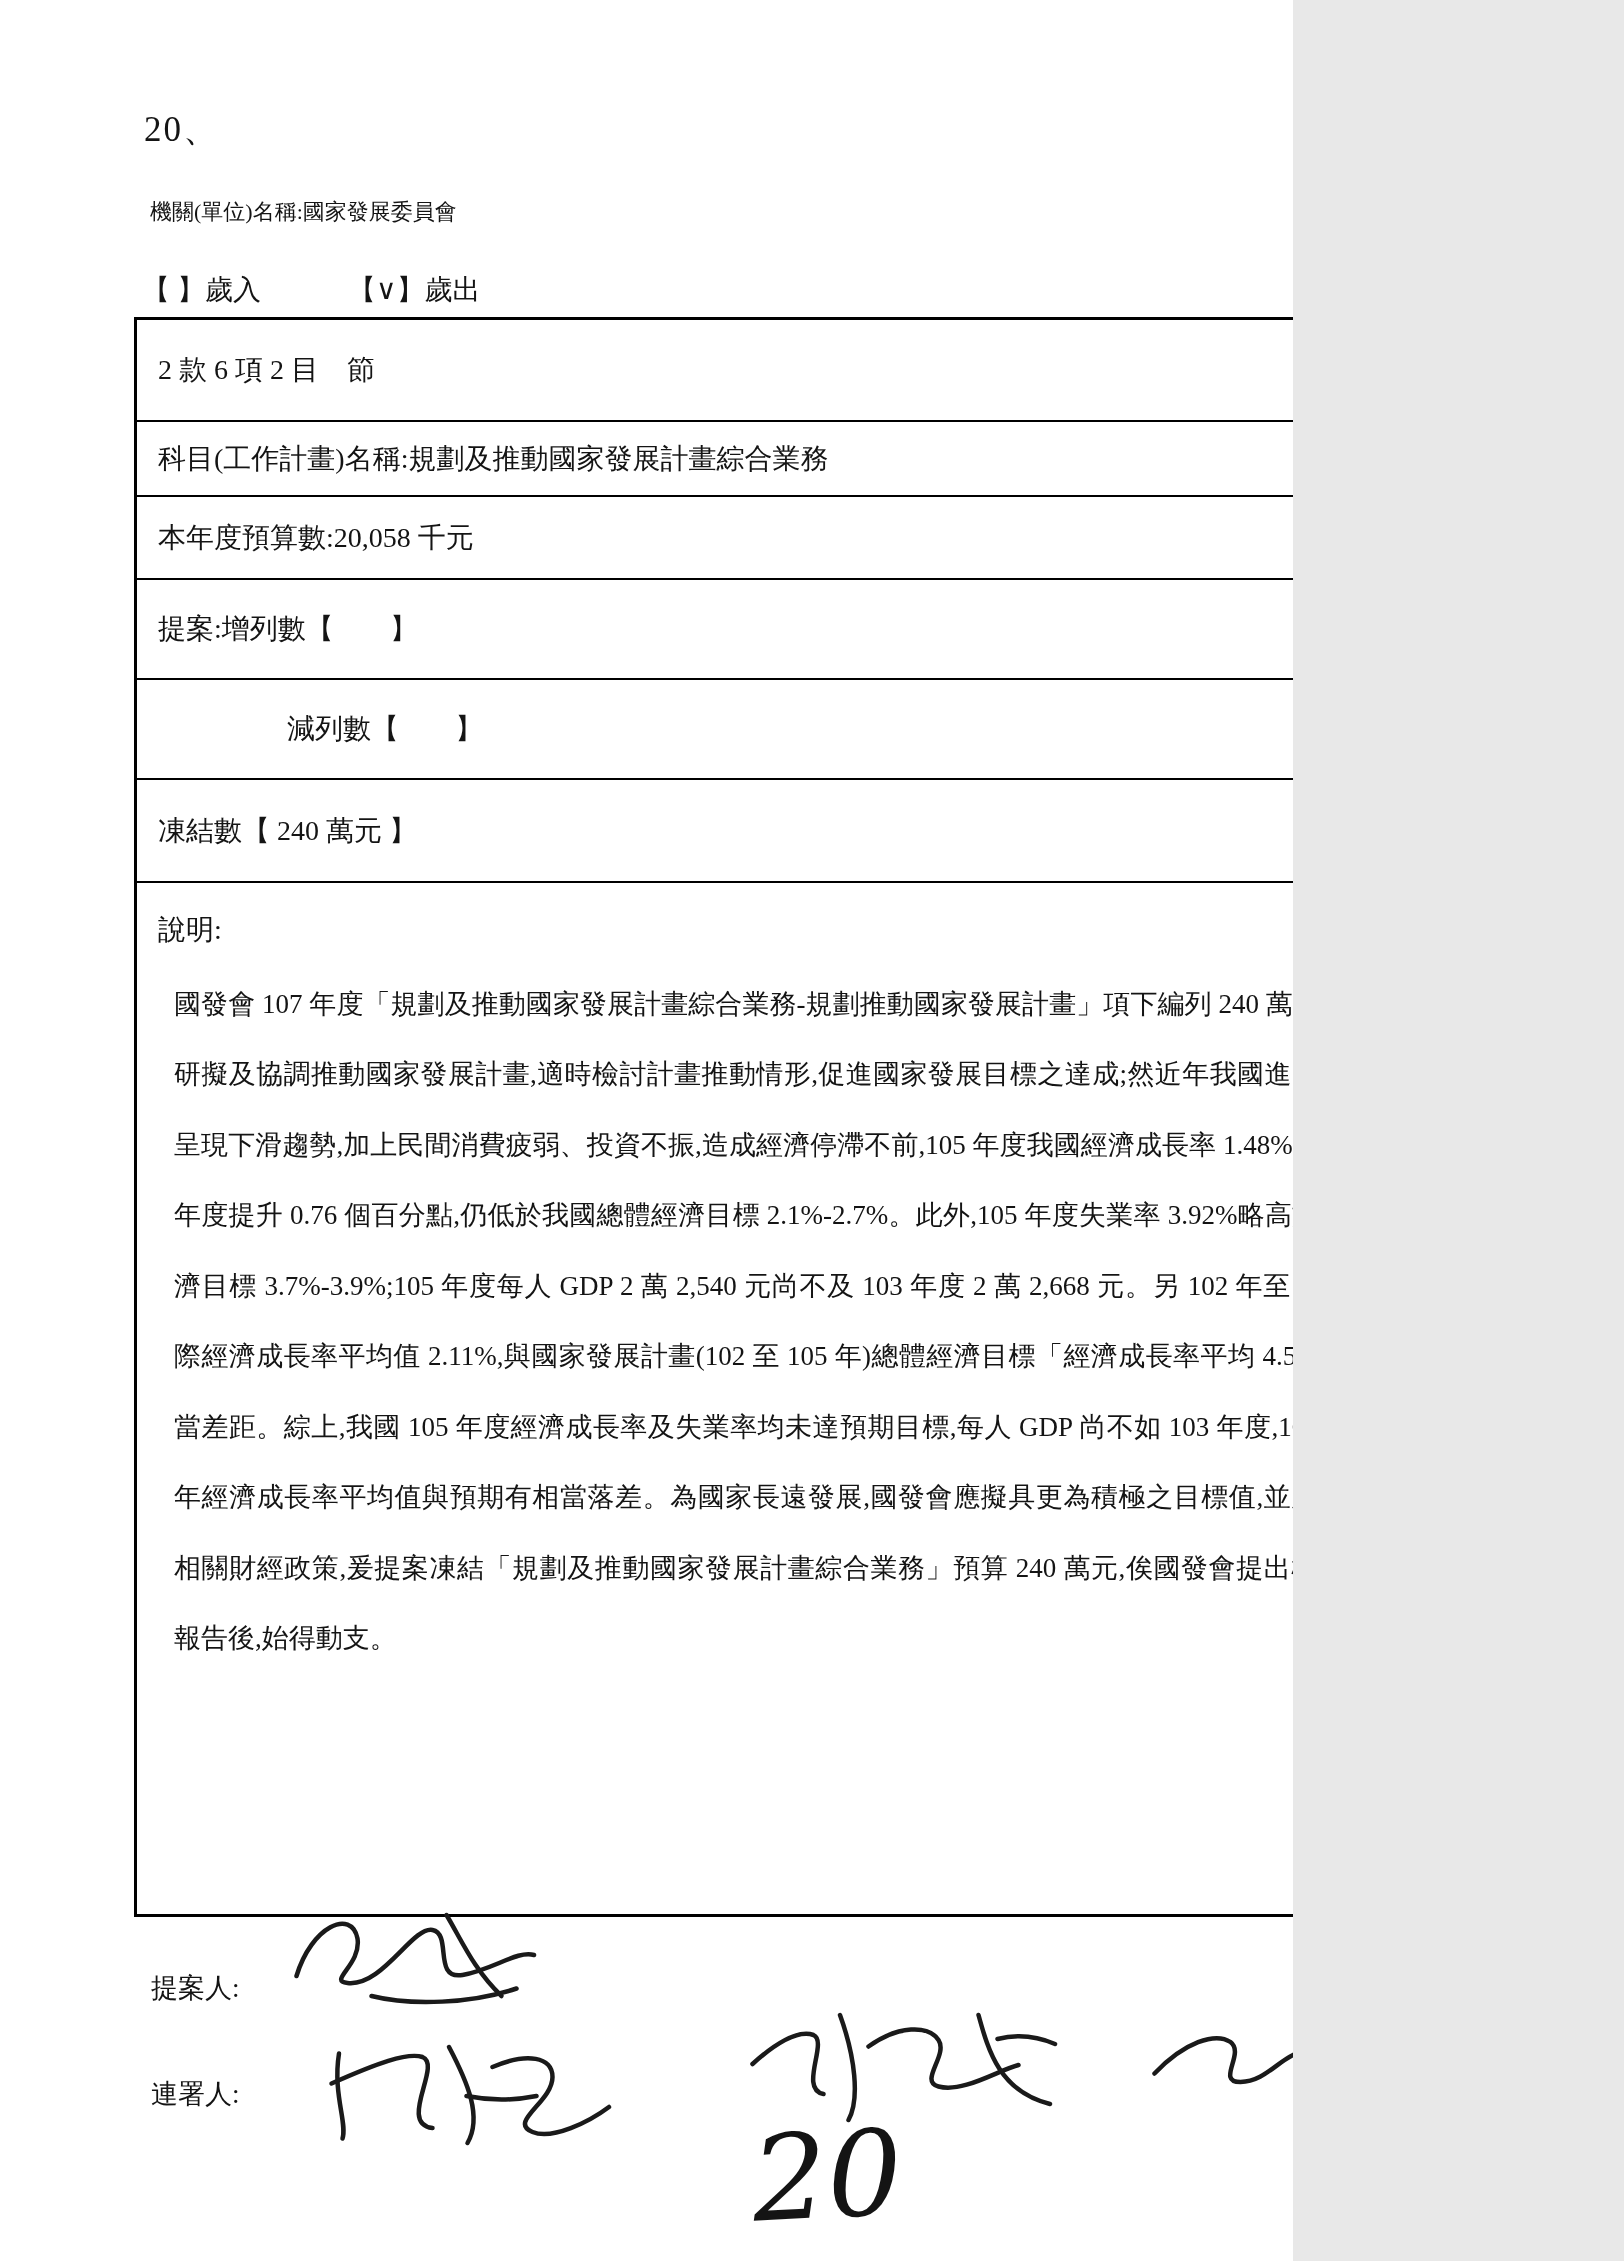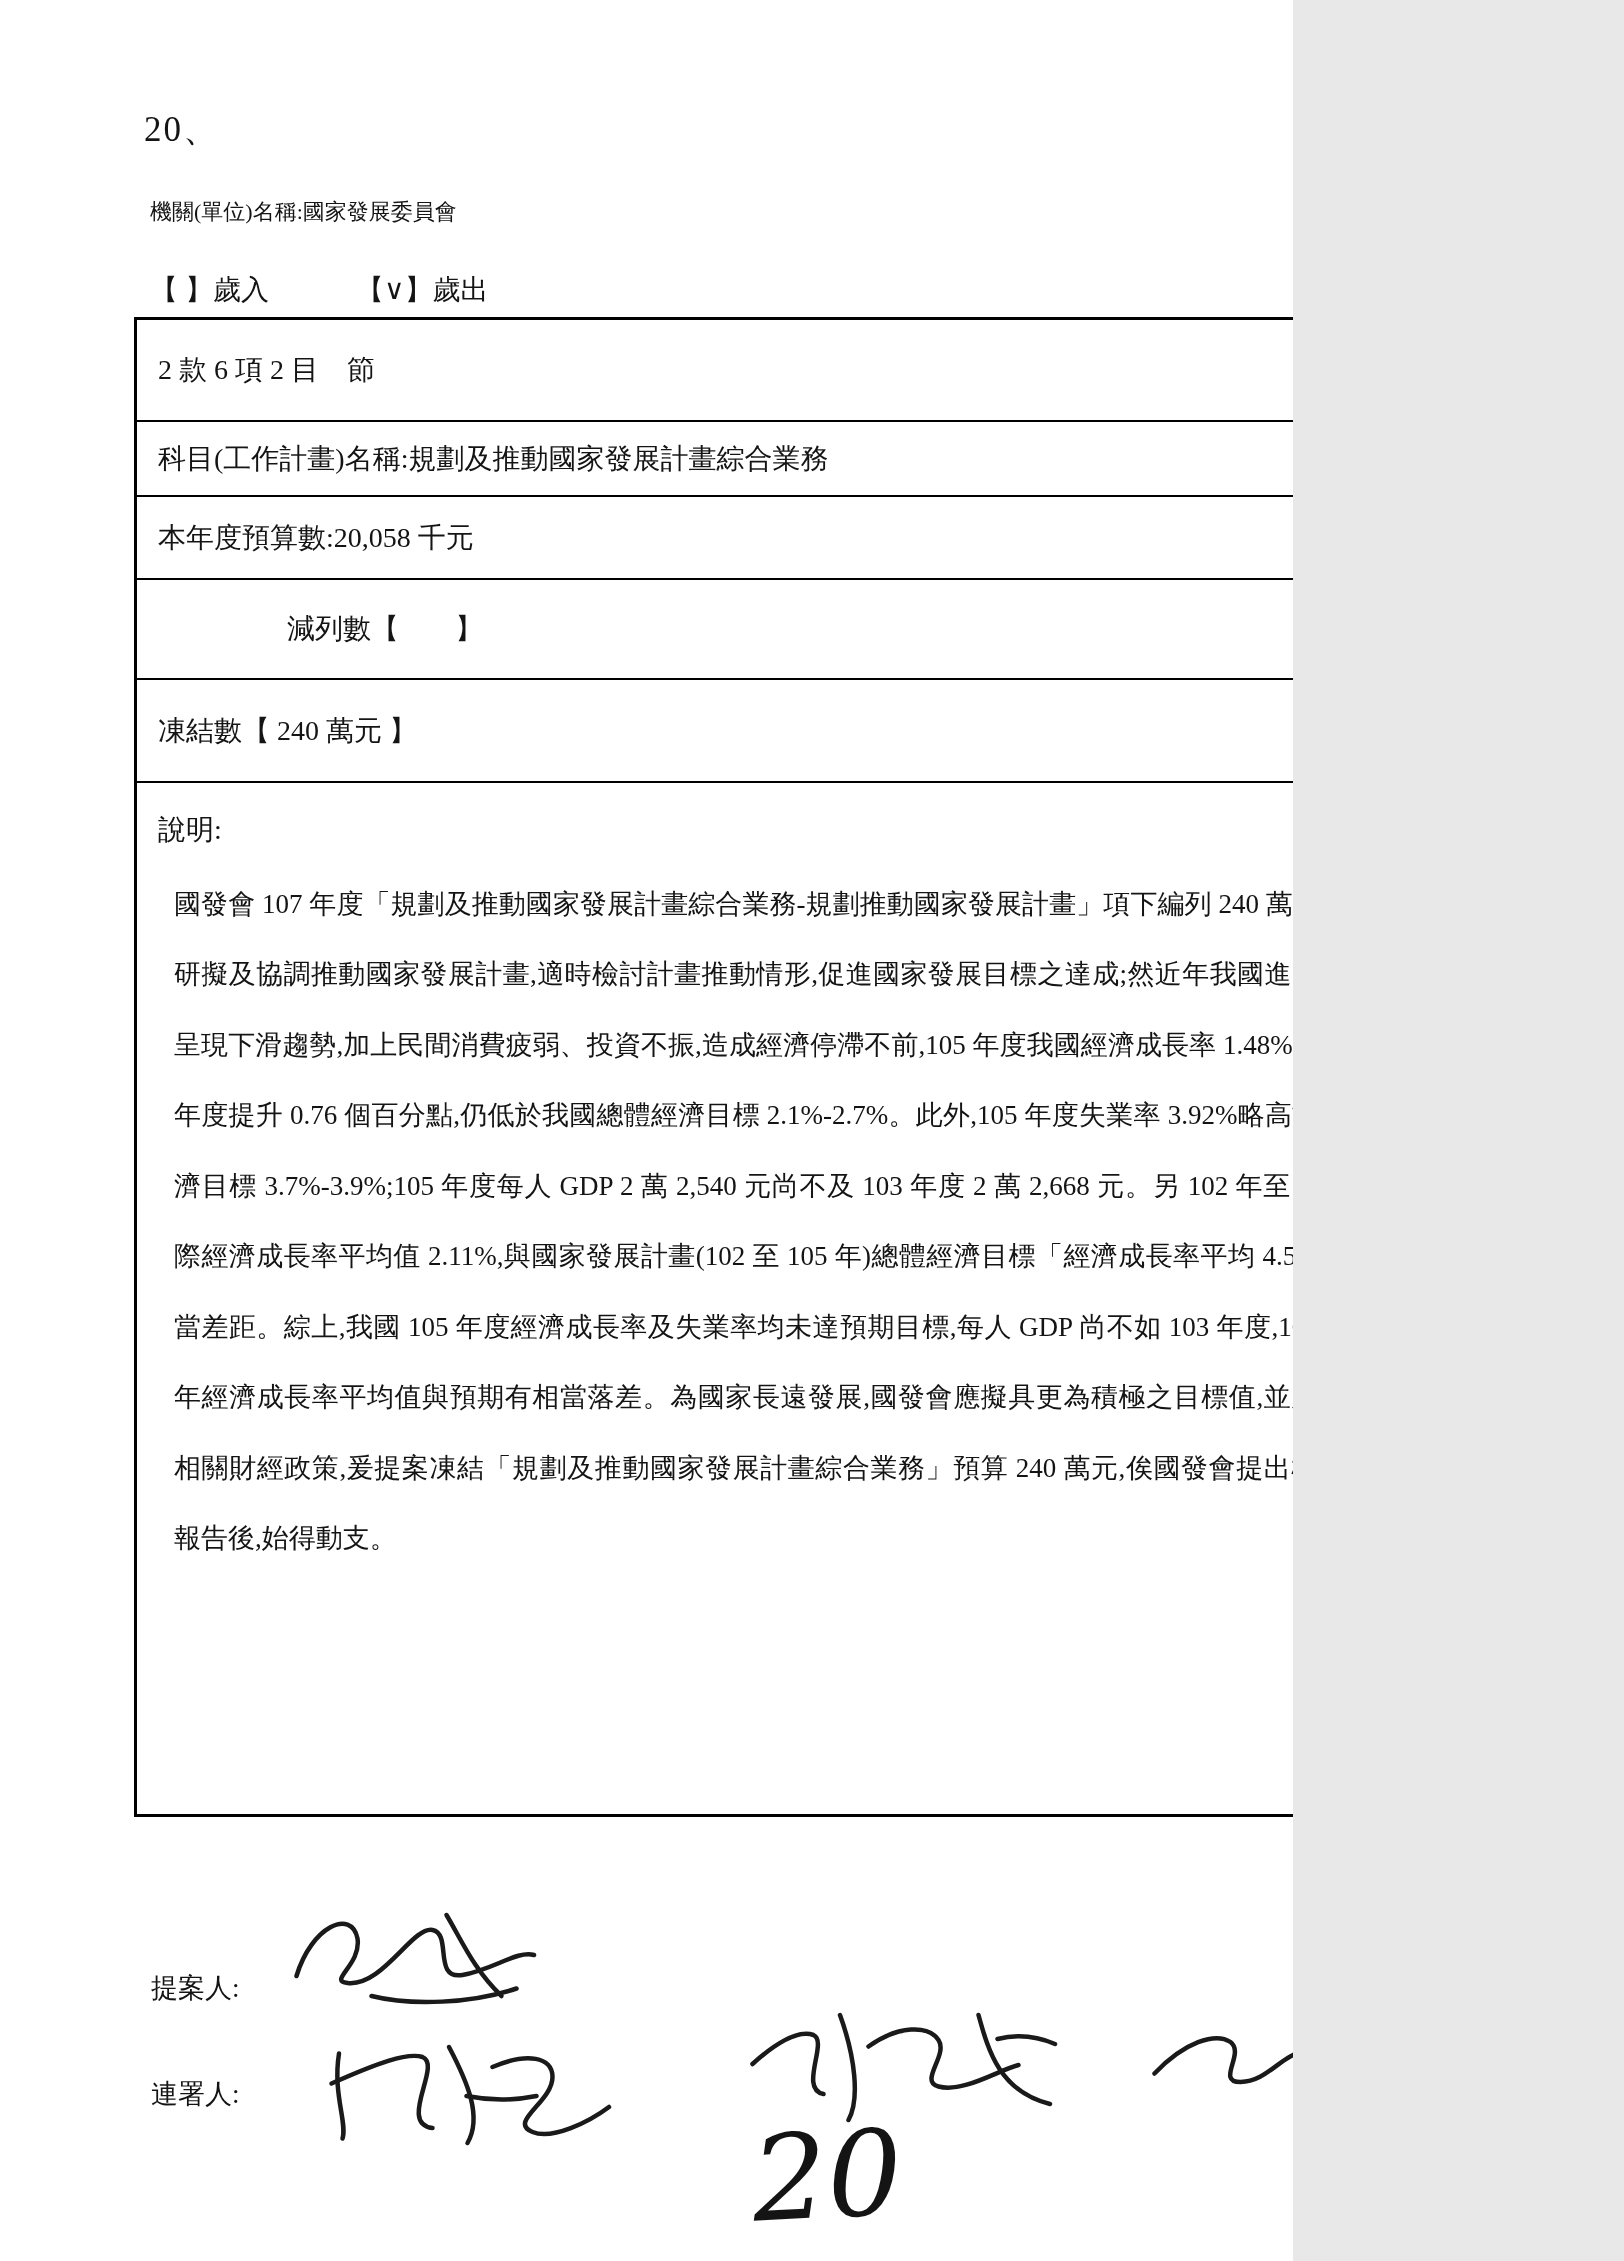"【 】歲入 【∨】歲出" .checkbox-row { left: 150px -> 142px }
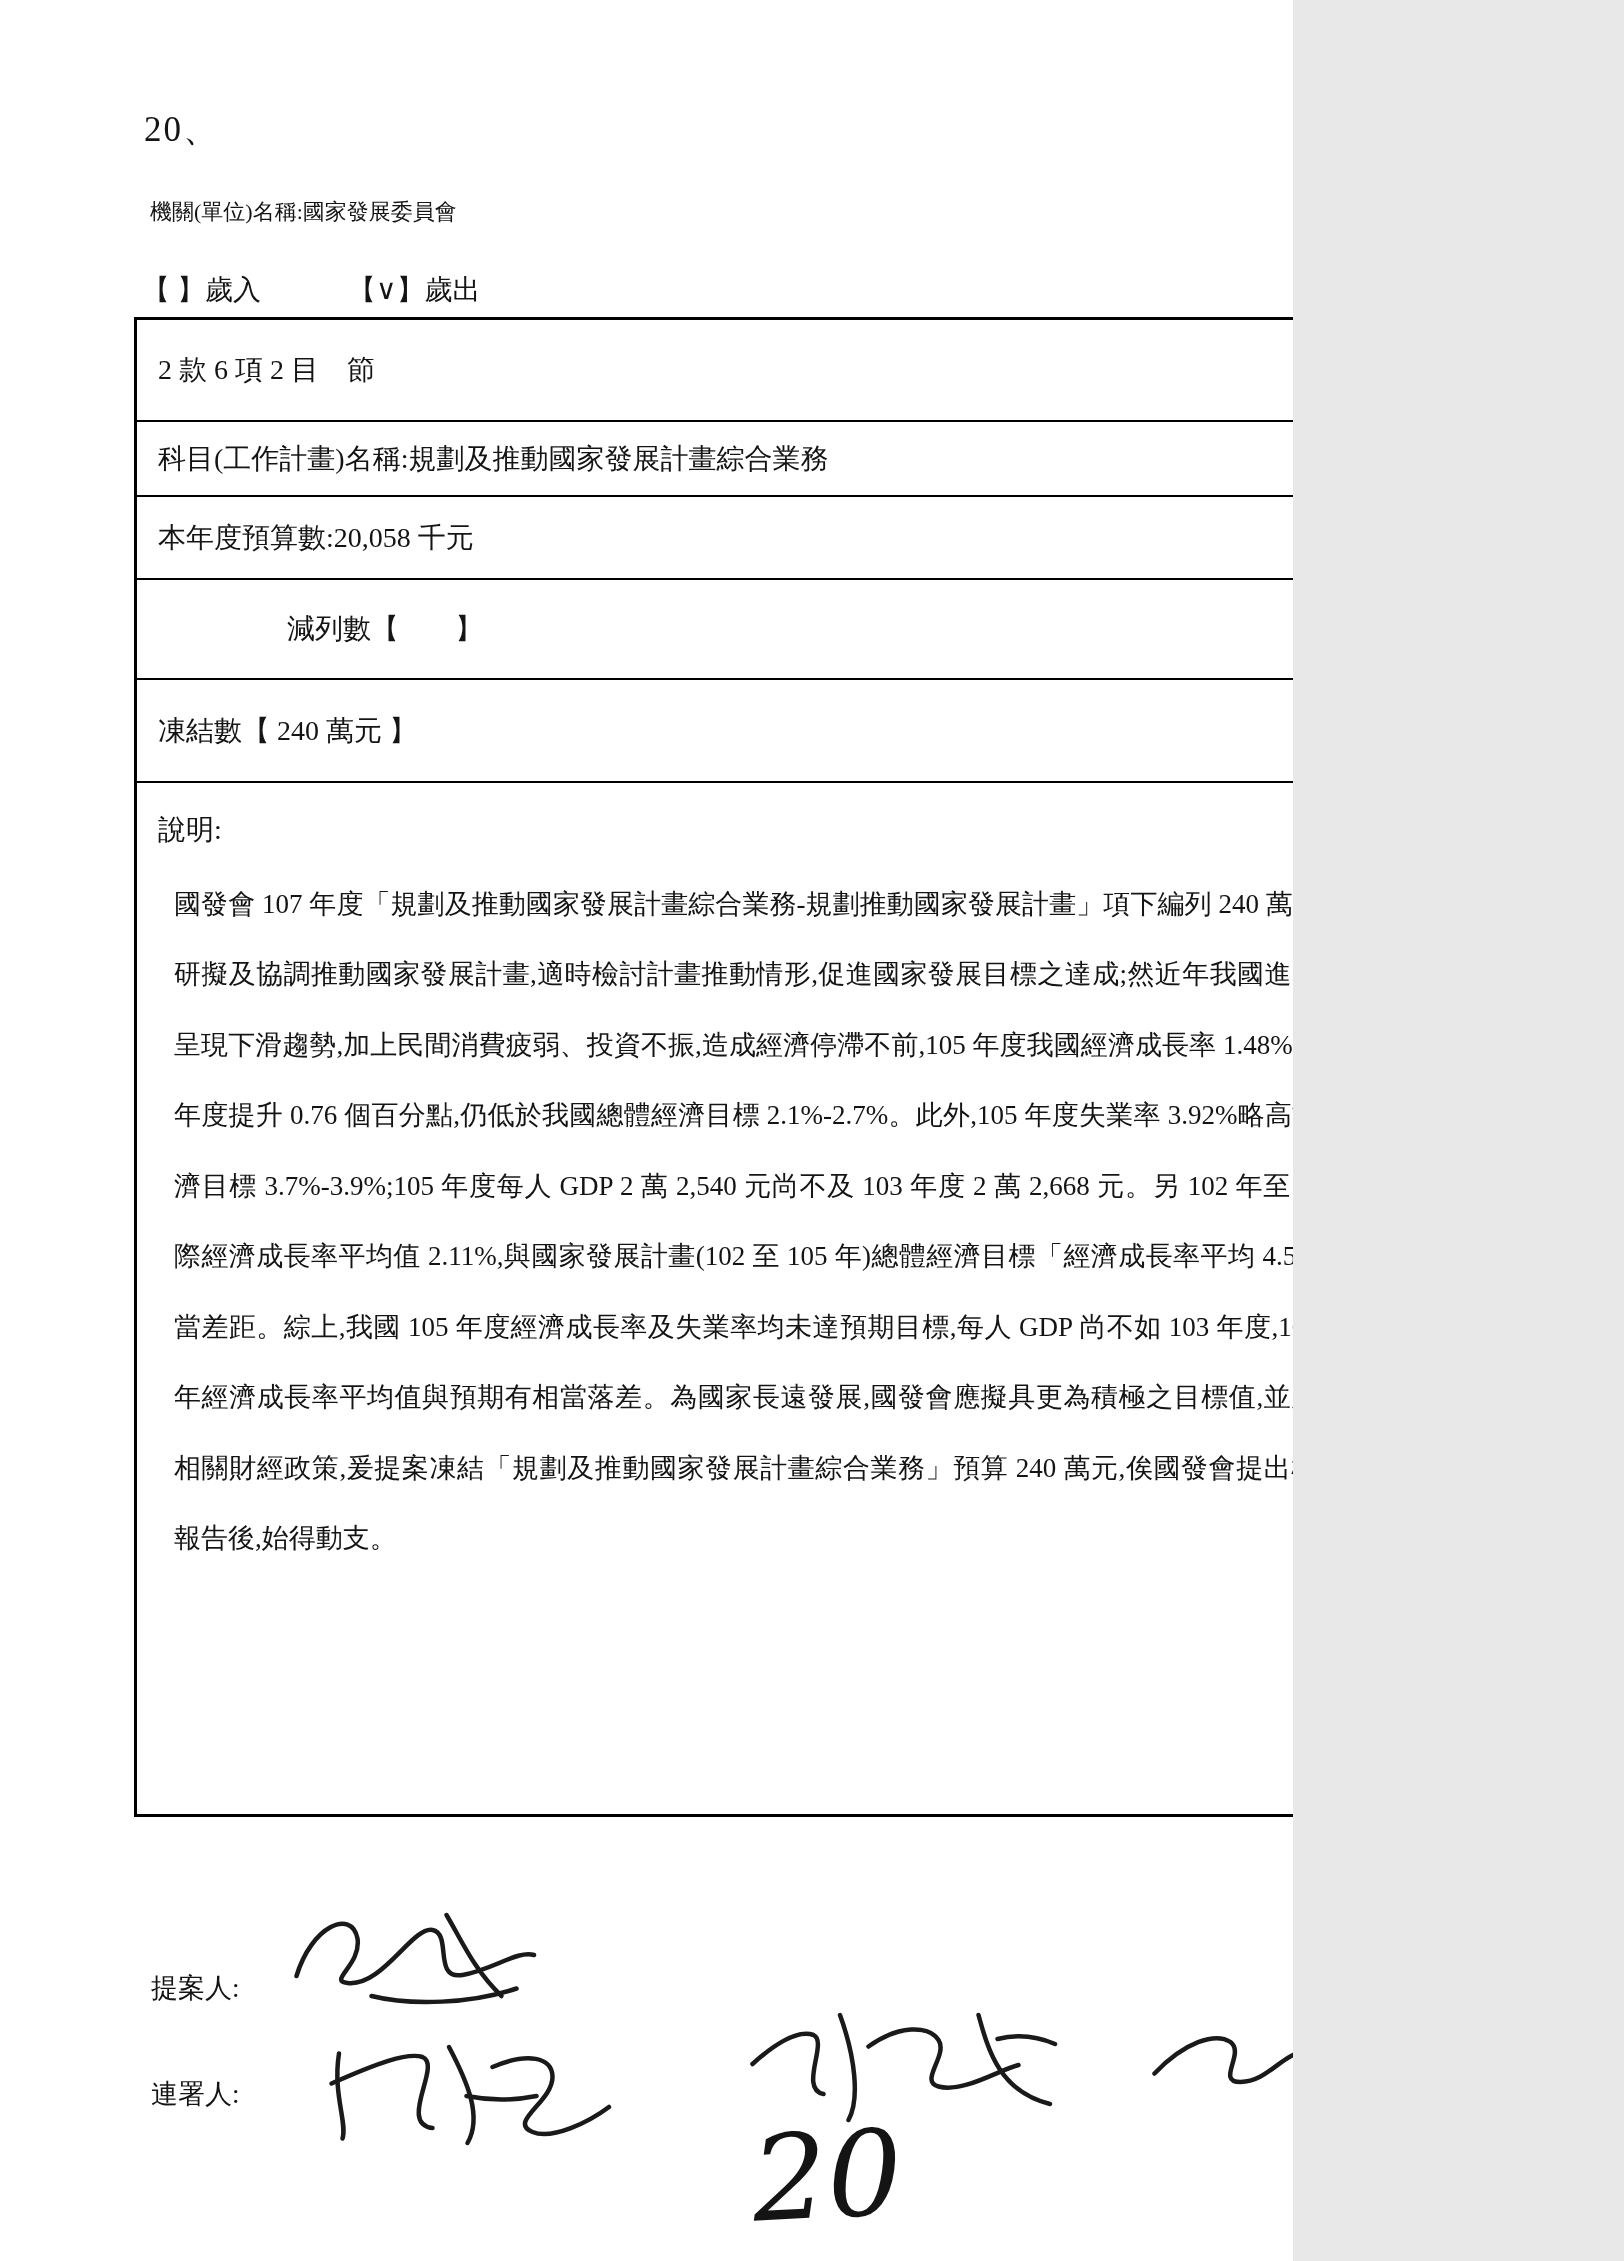"提案:增列數【 】" div.trow { html: none -> <div>提案:增列數【 】</div> }
